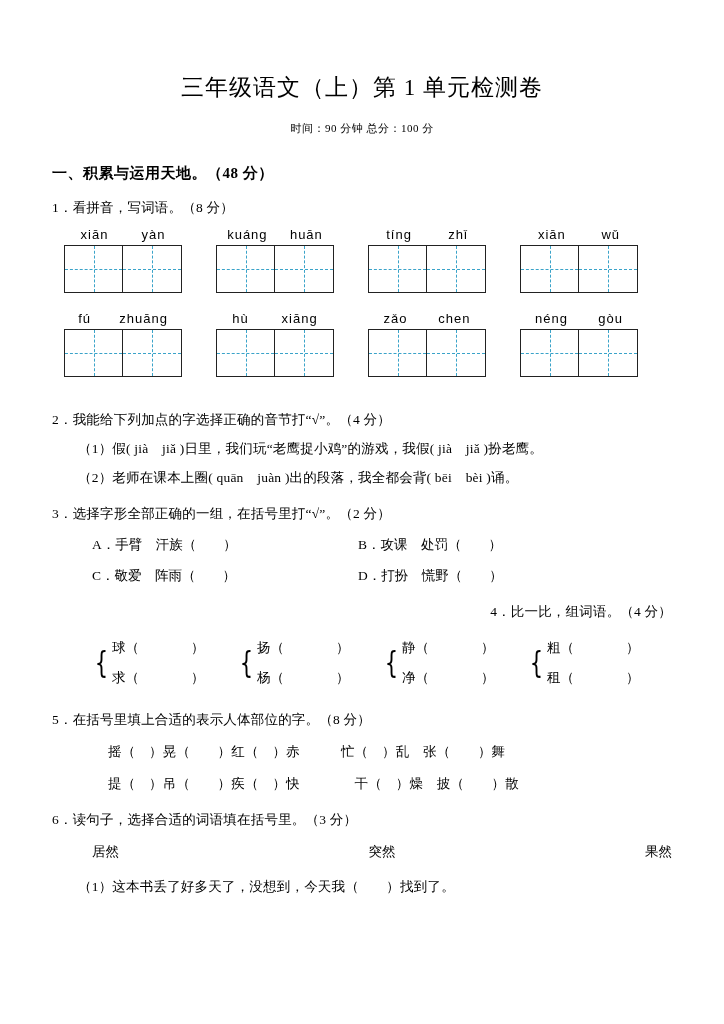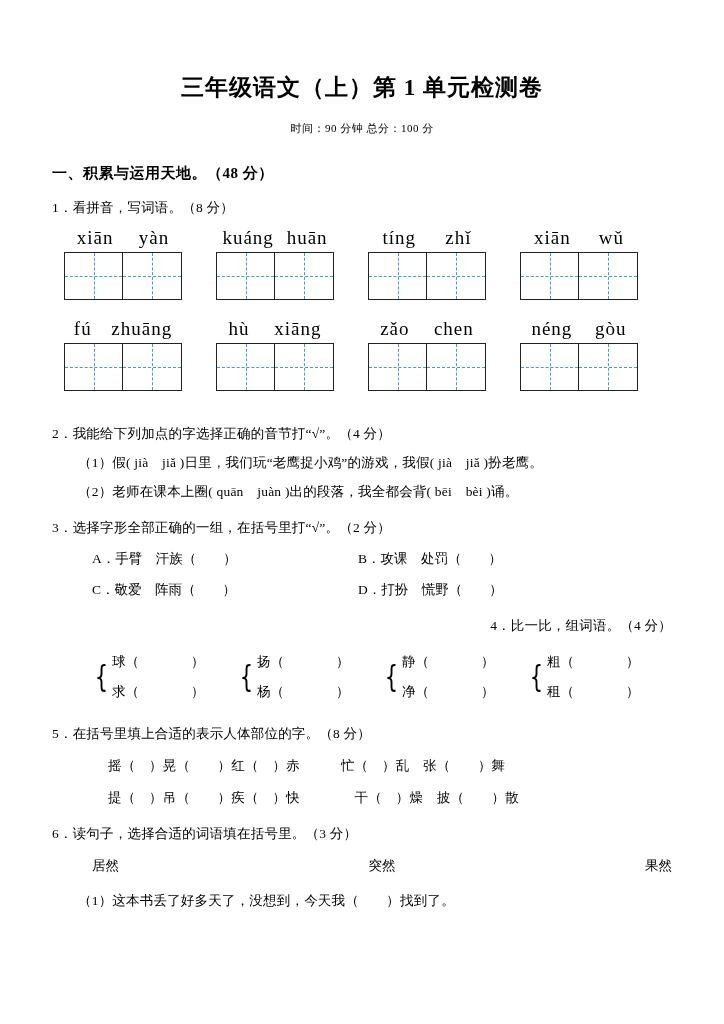"三年级语文（上）第 1 单元检测卷" .title { font-weight: bold -> normal }
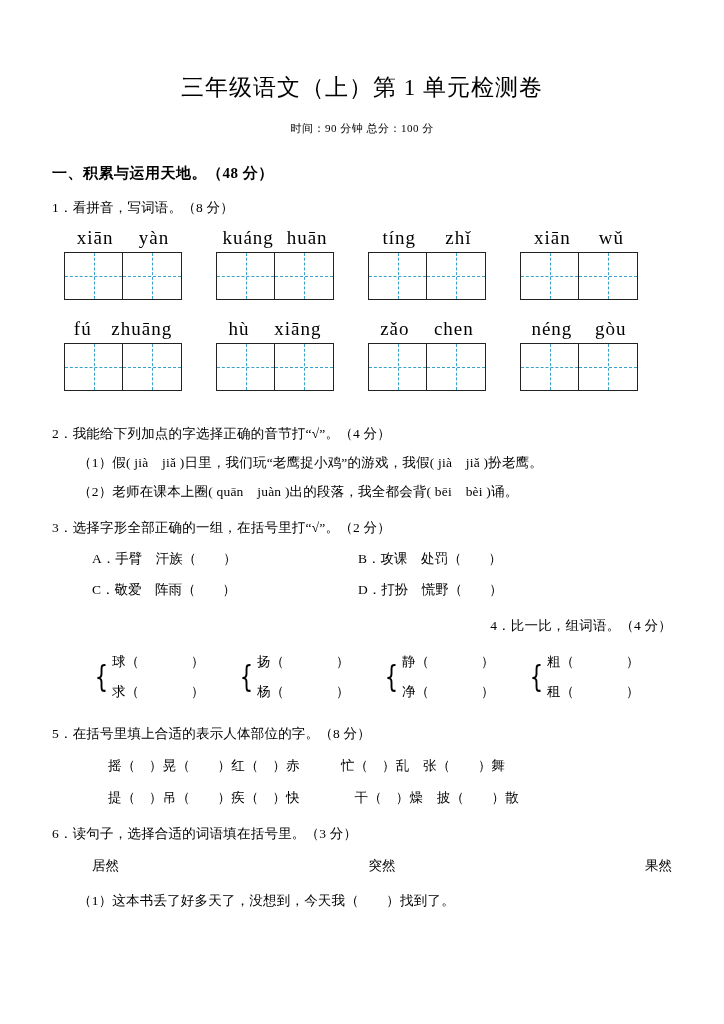"xiān" .pinyin-txt { font-family: Liberation Serif, serif -> Liberation Sans, sans-serif; font-size: 19px -> 13px }
